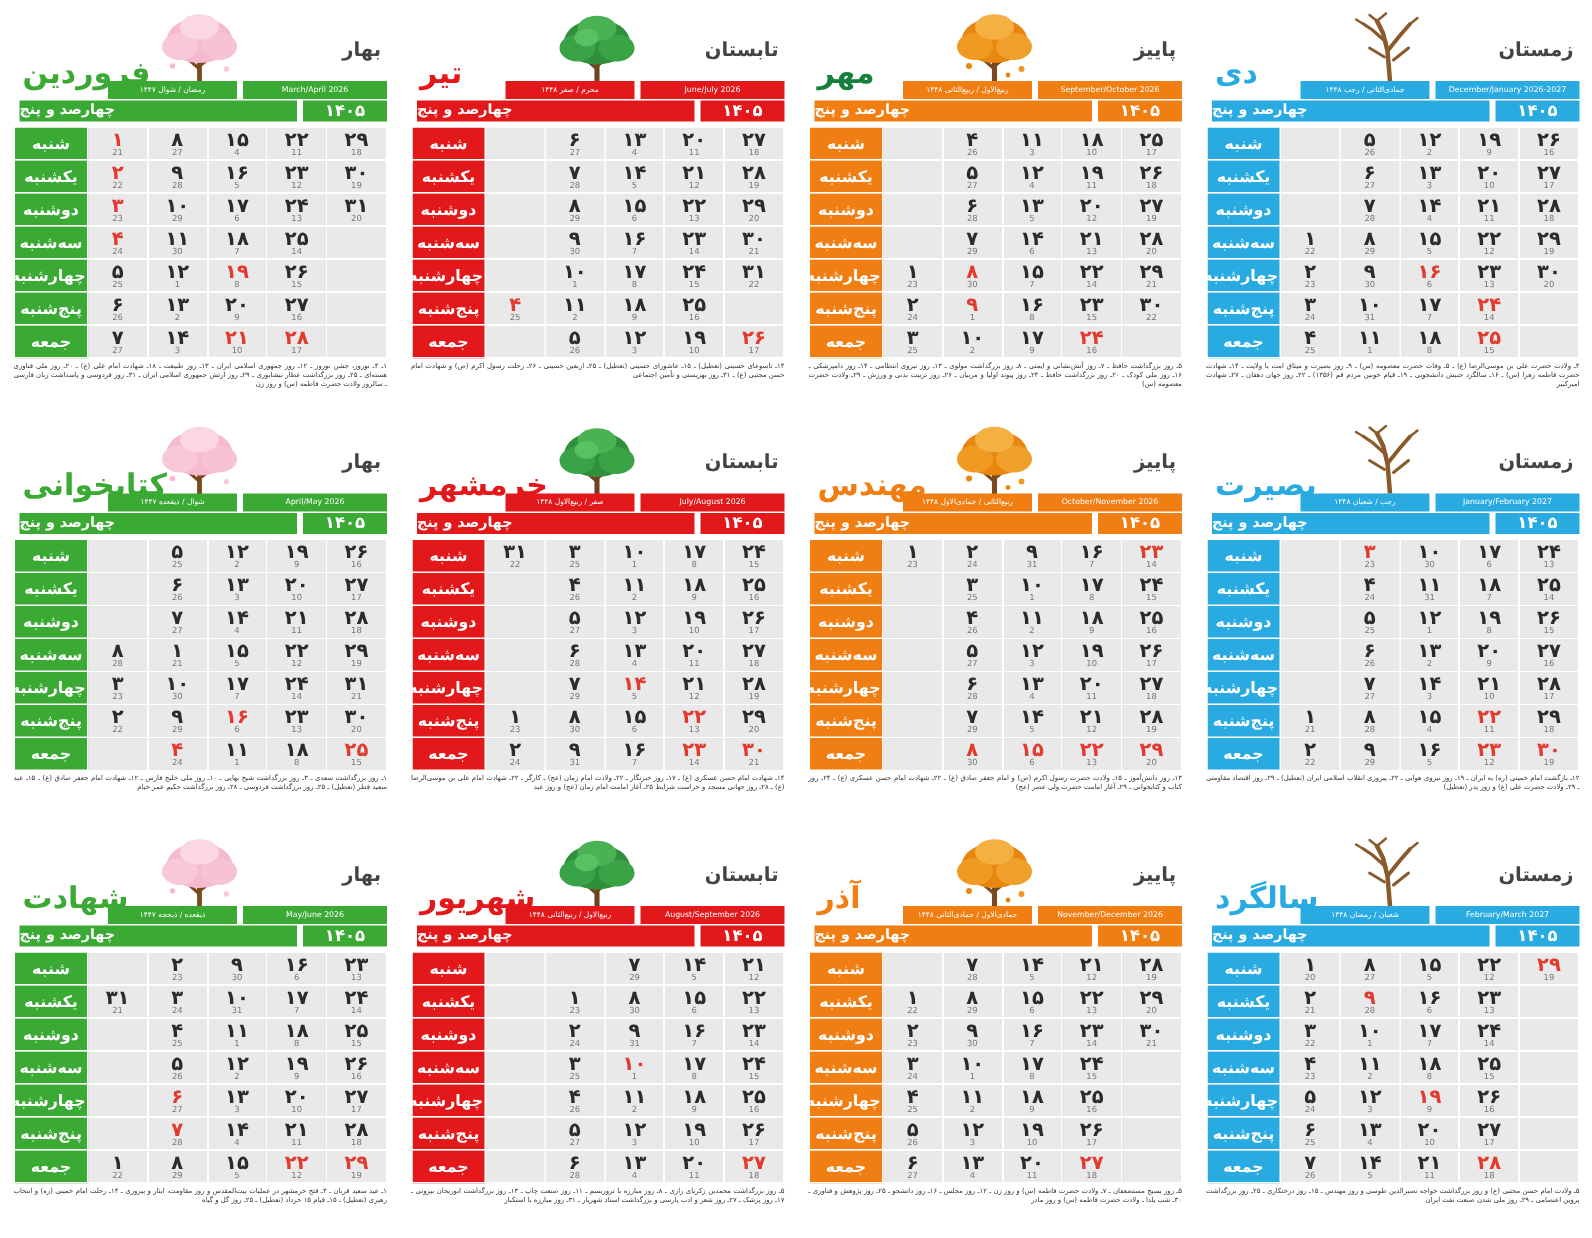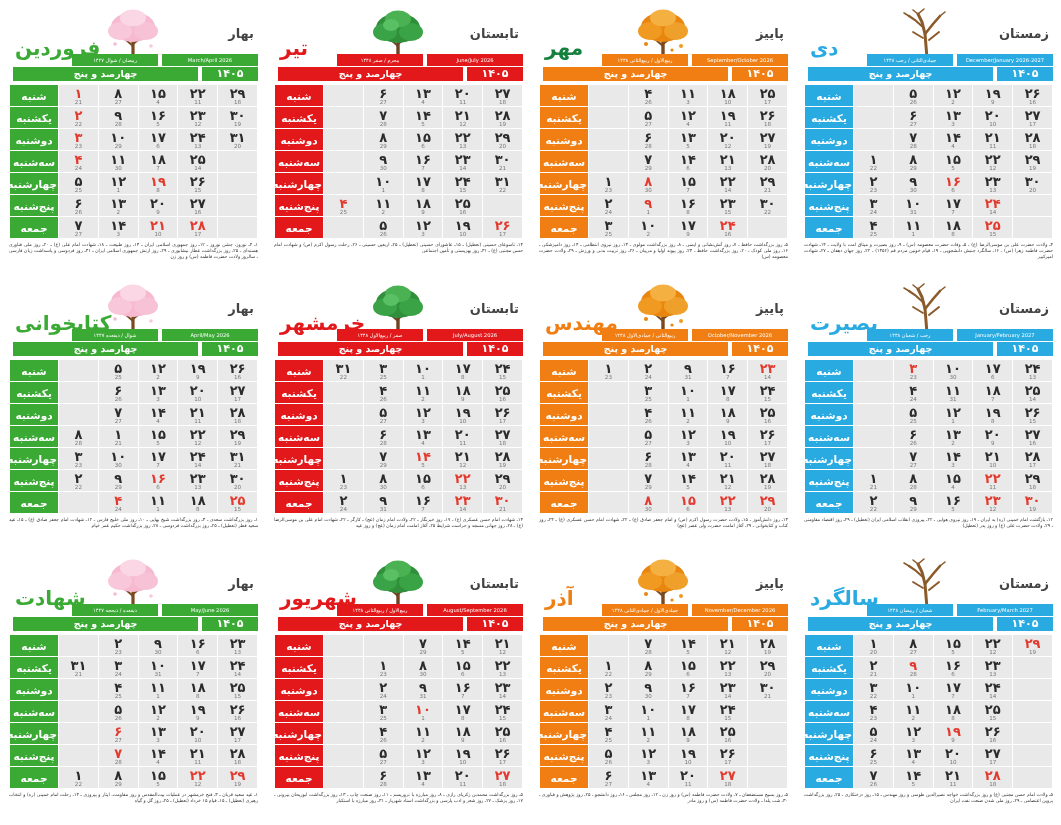"چهارصد و پنج" .bar-days { text-align: center -> left }
